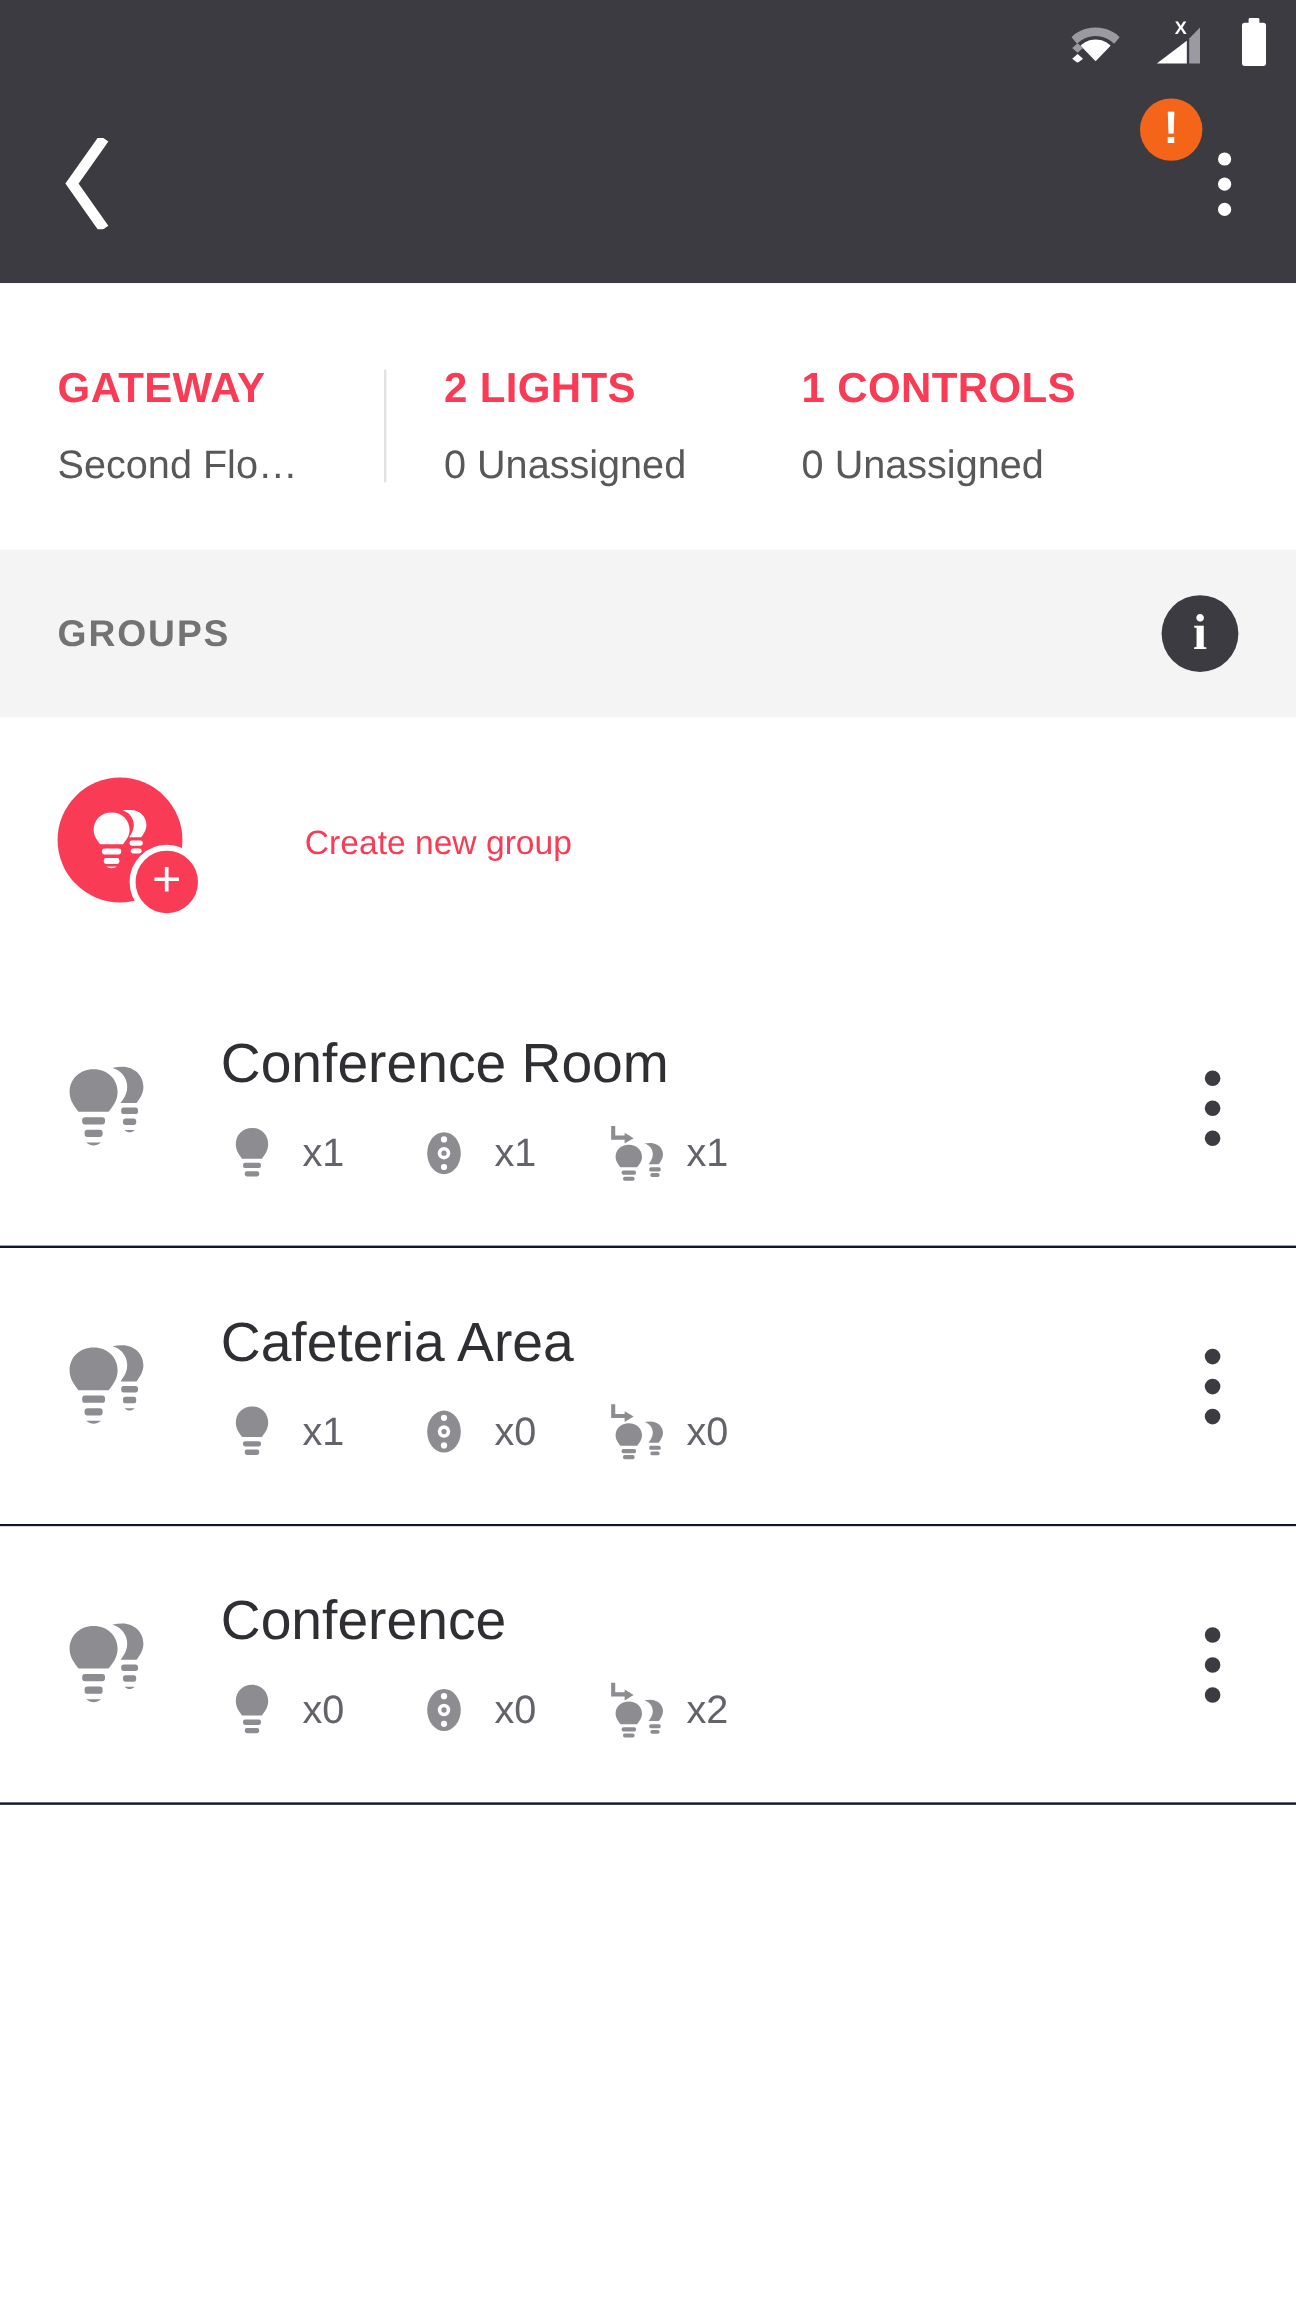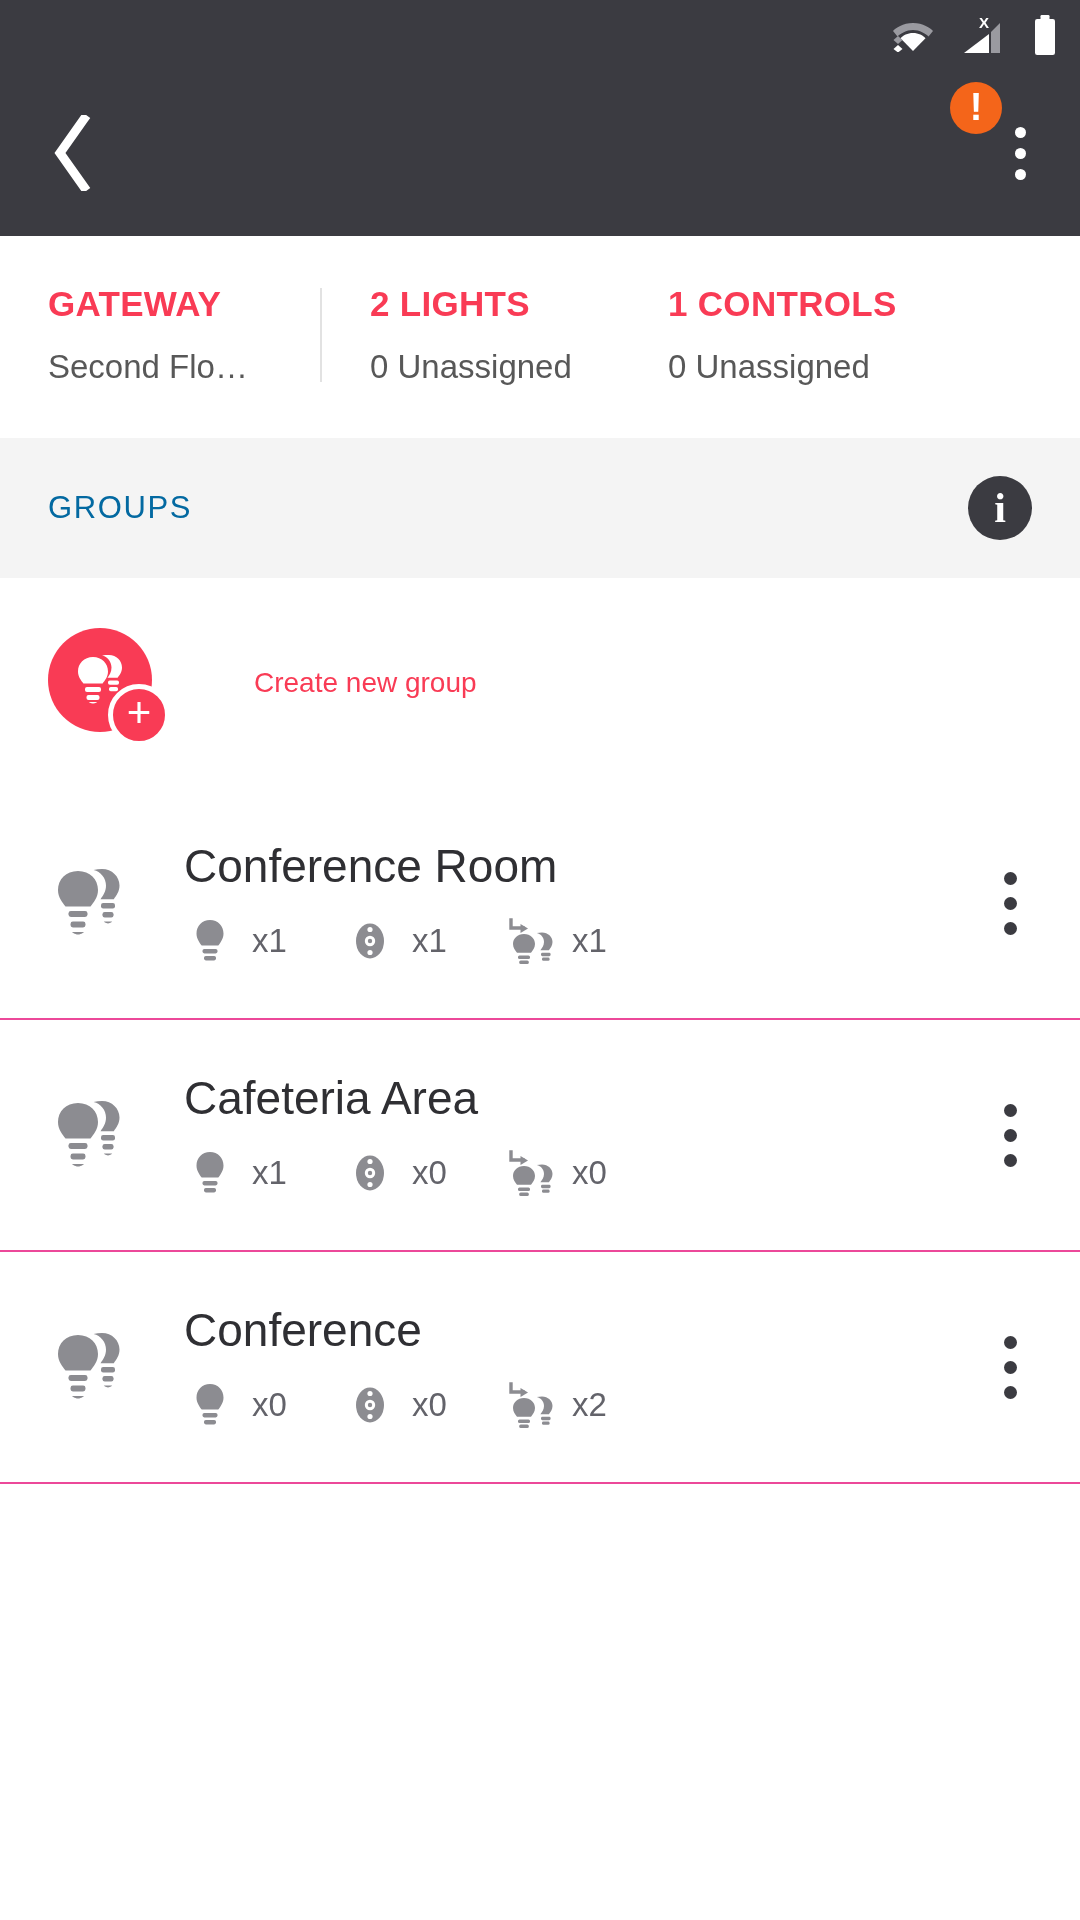"GATEWAY" .stats { padding: 48px 0 52px 0 -> 68px 0 52px 0 }
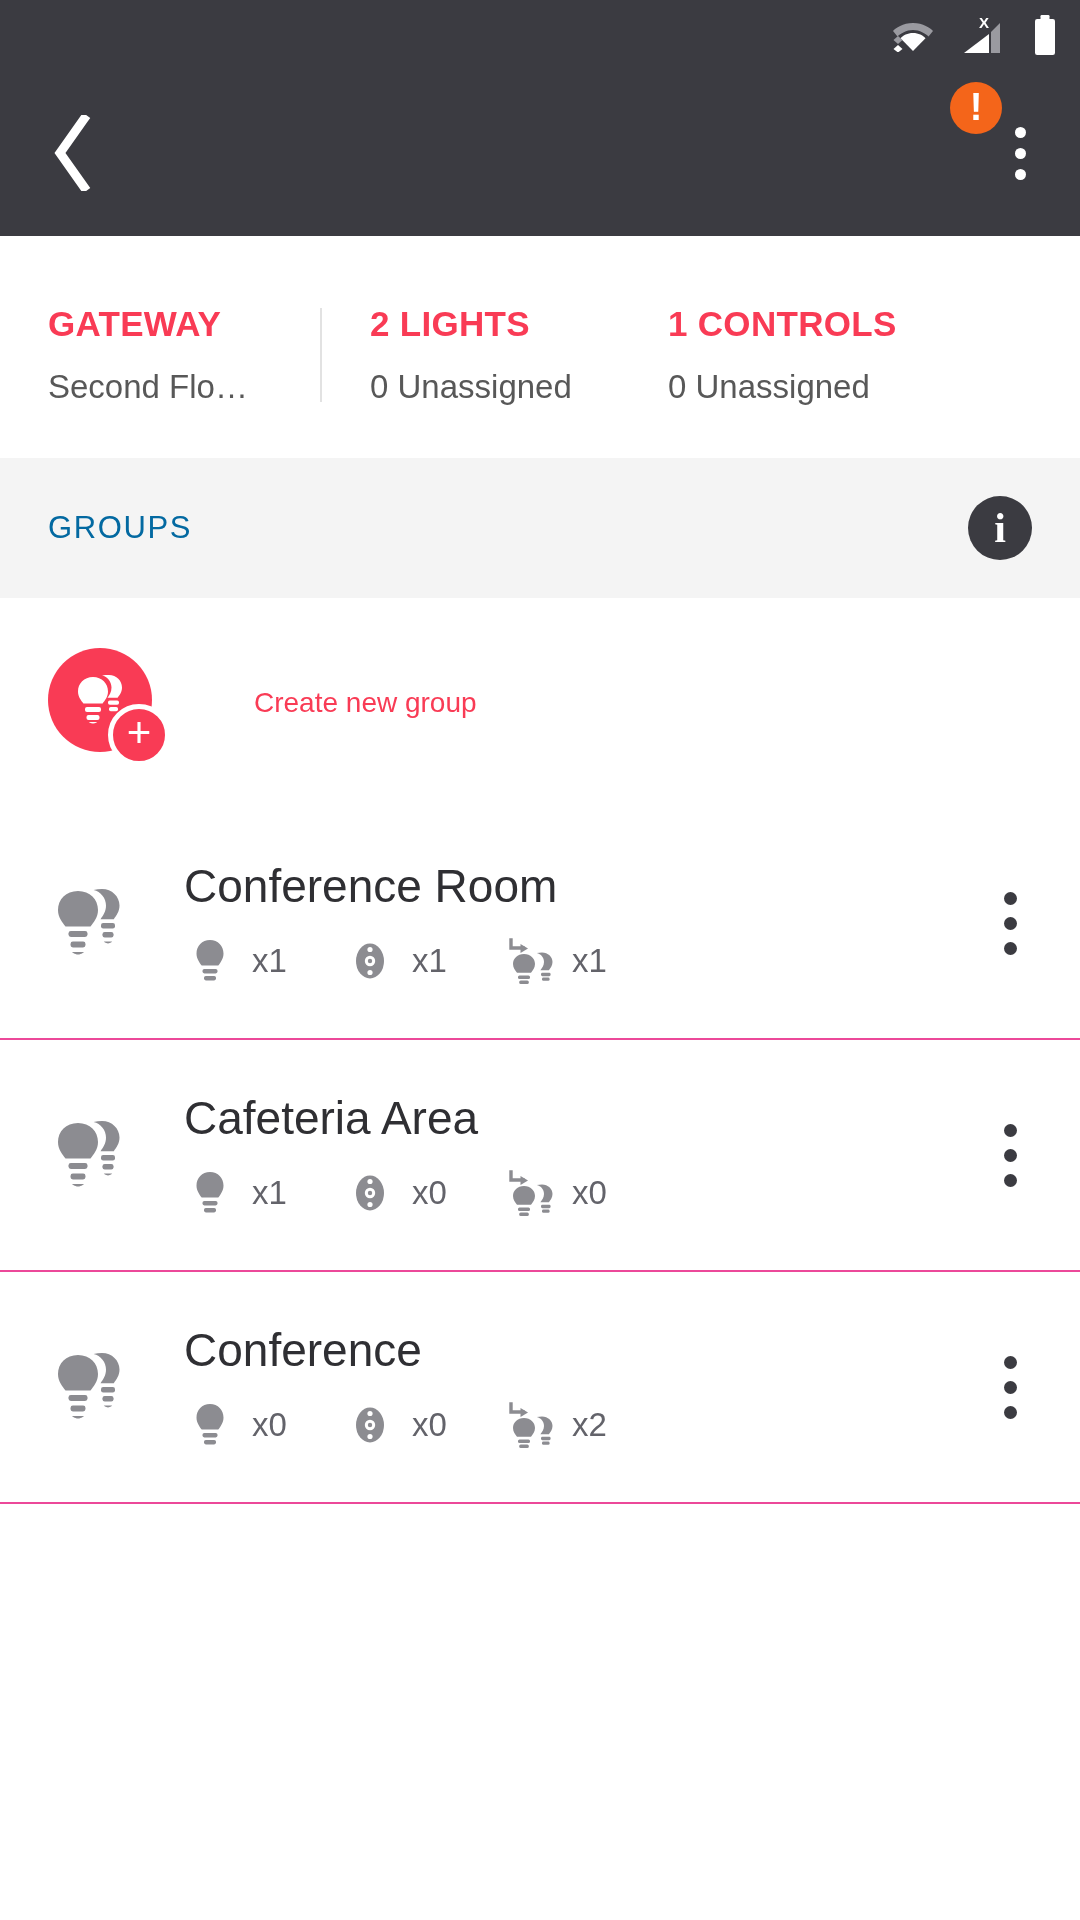"GROUPS" .section-title { color: #0369a1 -> #737373; font-weight: 400 -> 700 }
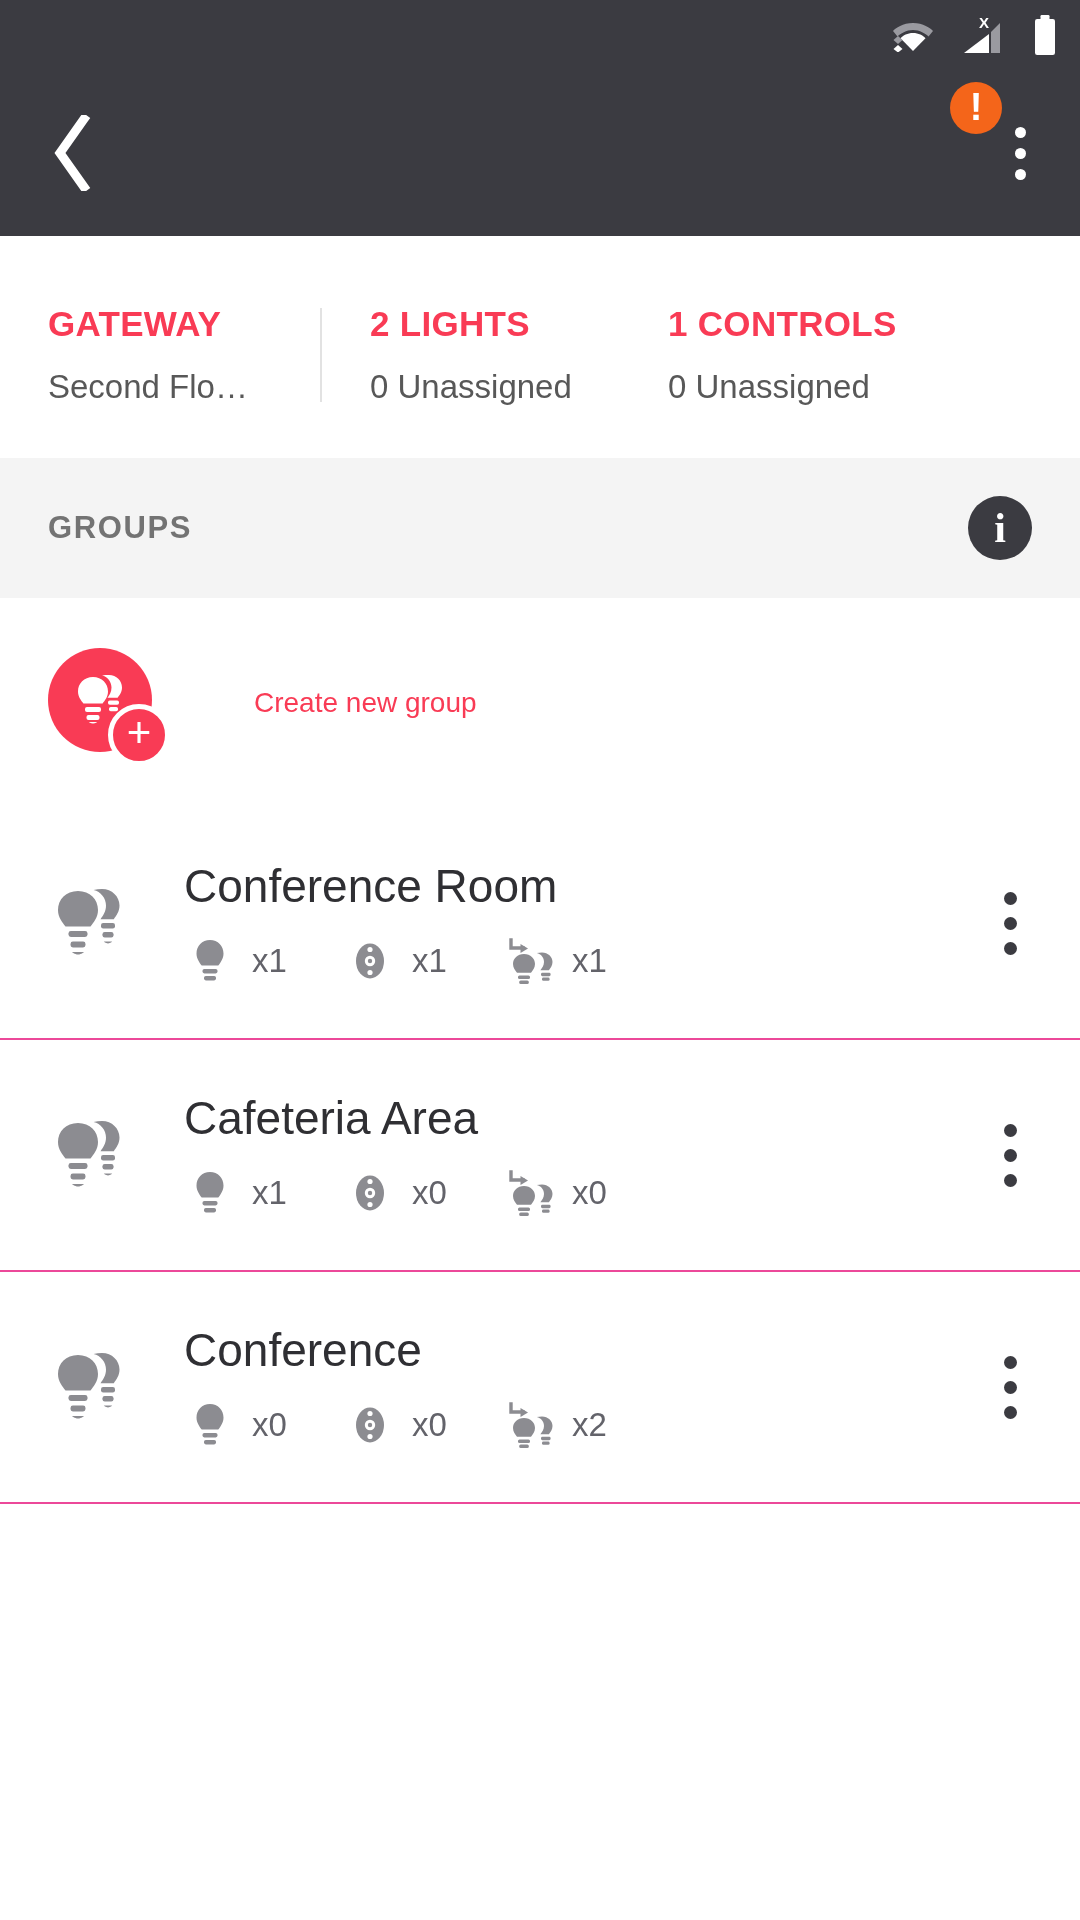"Conference Room" .group-row { border-bottom: 2px solid #ec4899 -> 2px solid #0f172a }
